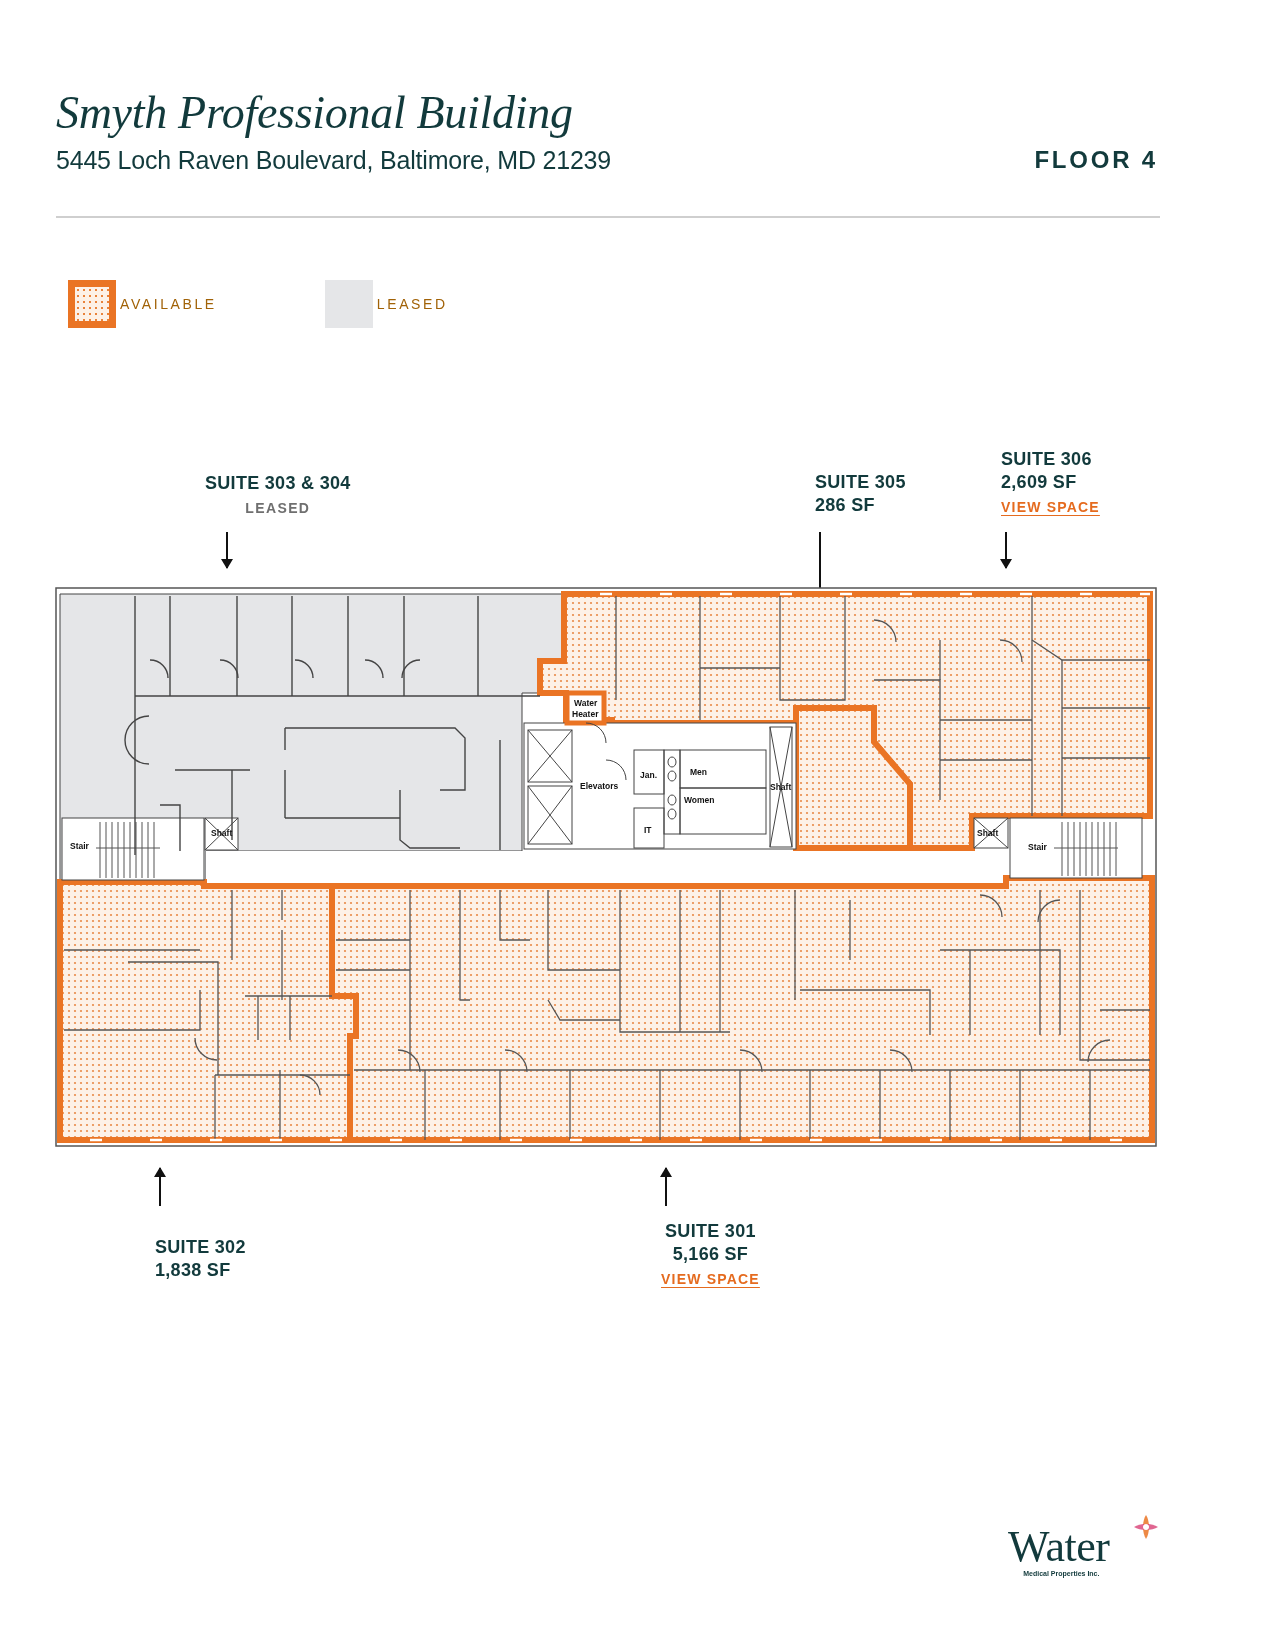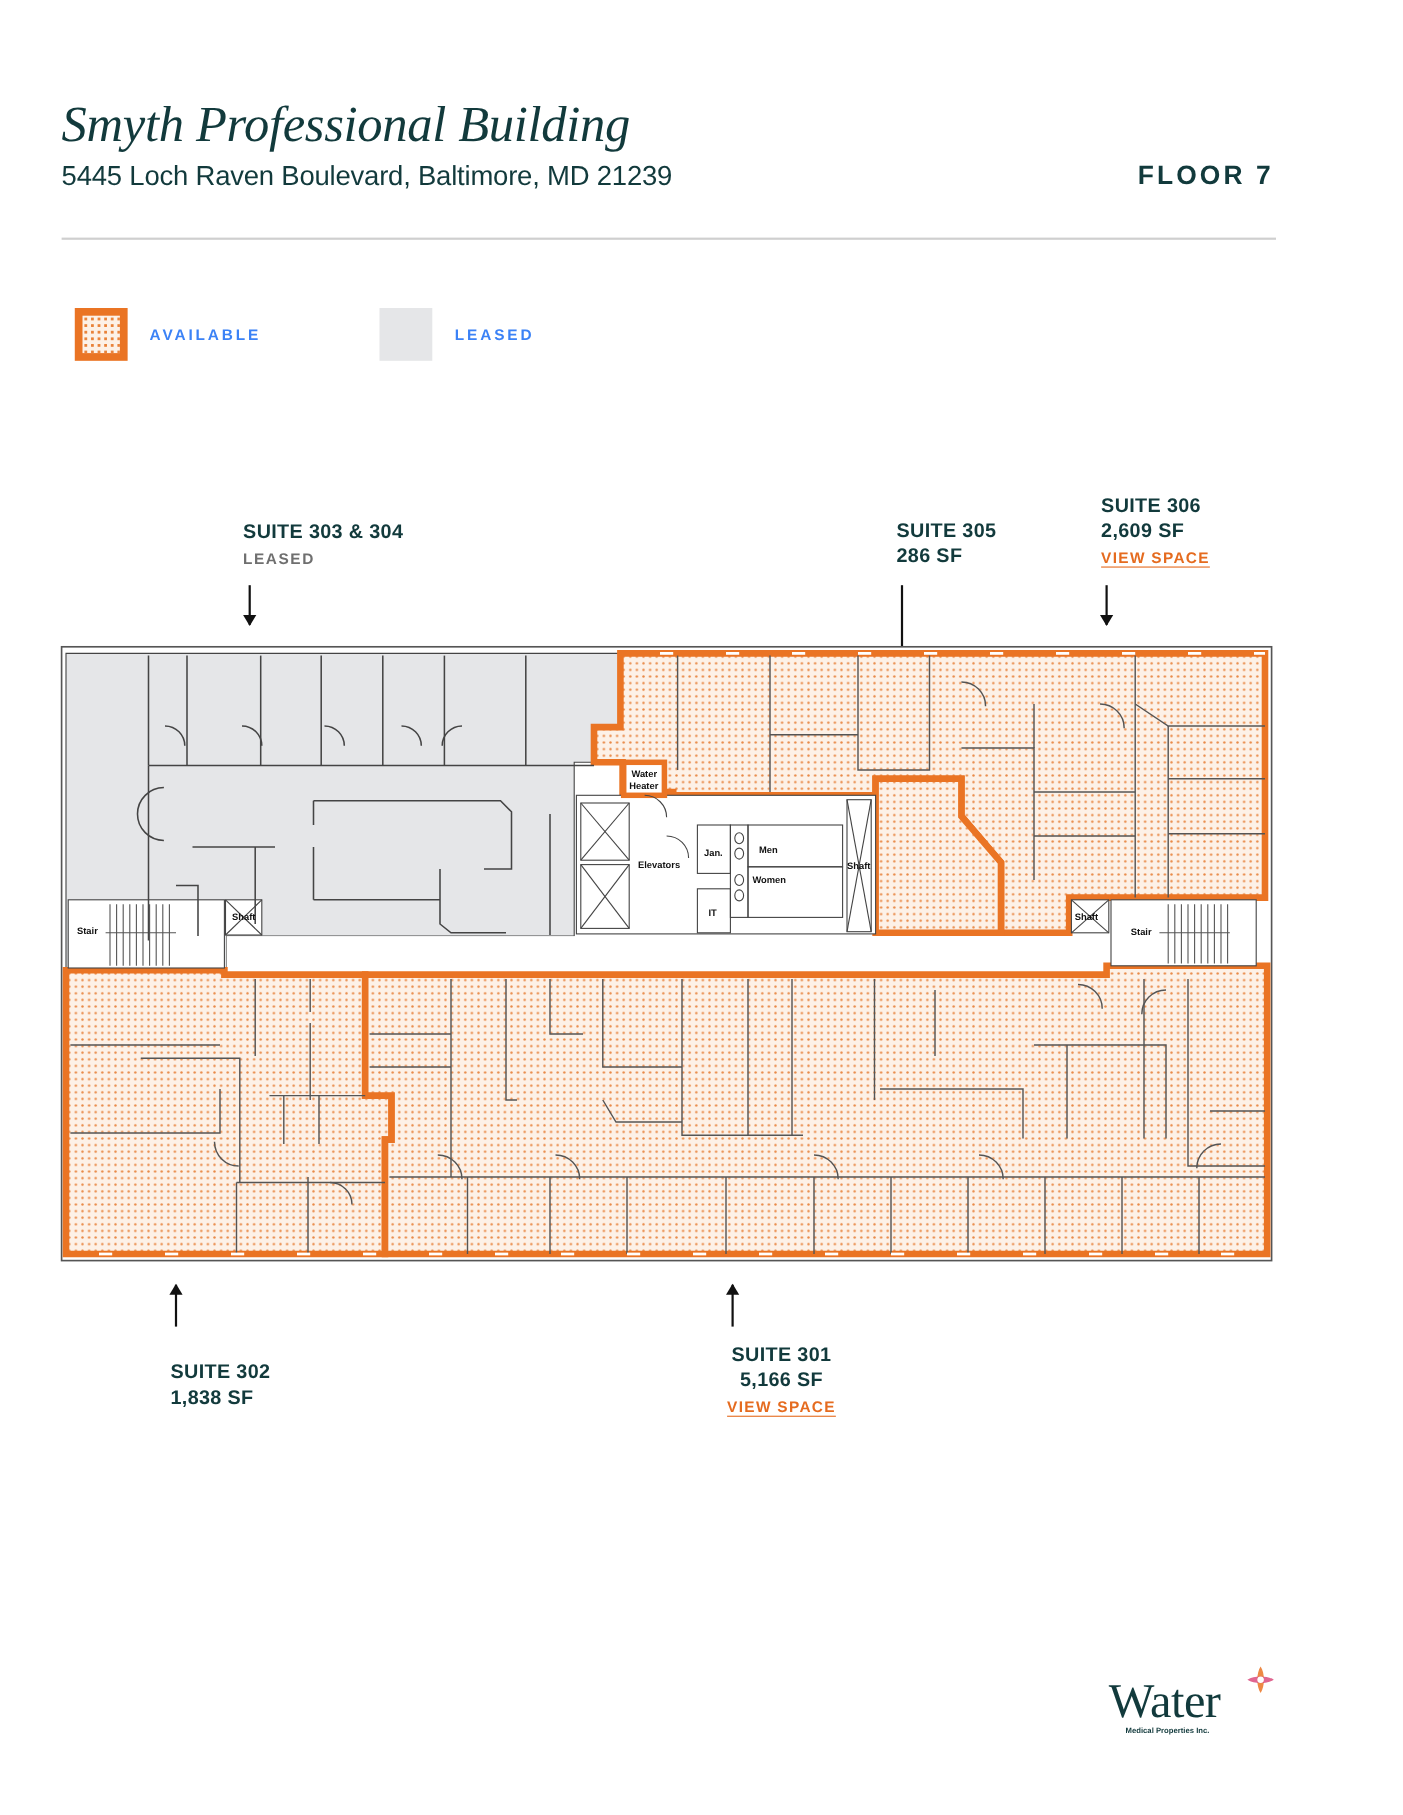"FLOOR 7" div.floor { text: 7 -> 4 }
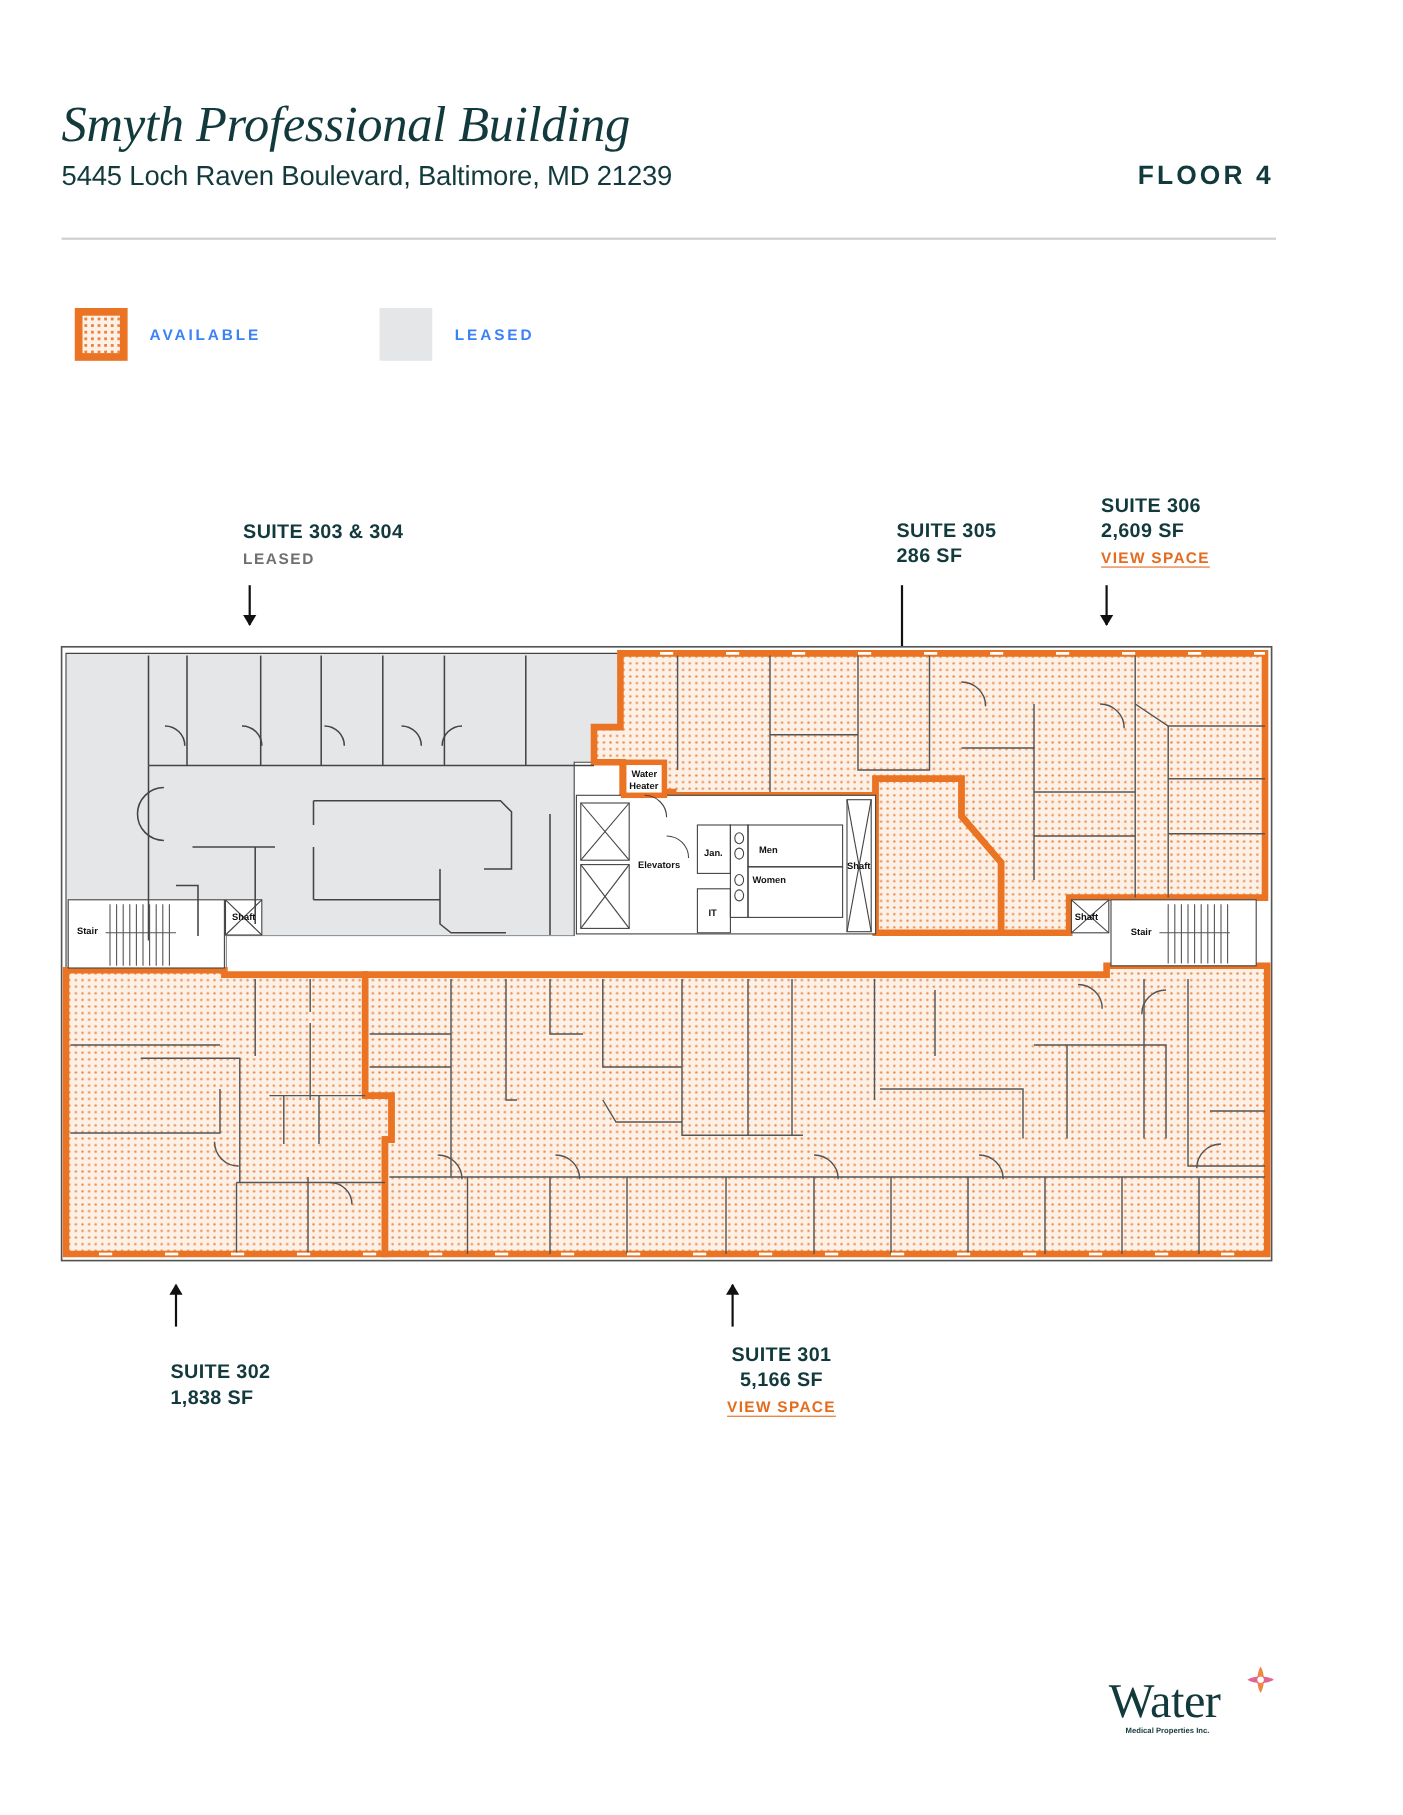"AVAILABLE" .legend-label { color: #3b82f6 -> #a16207; font-weight: bold -> normal; margin-left: 20px -> 4px }
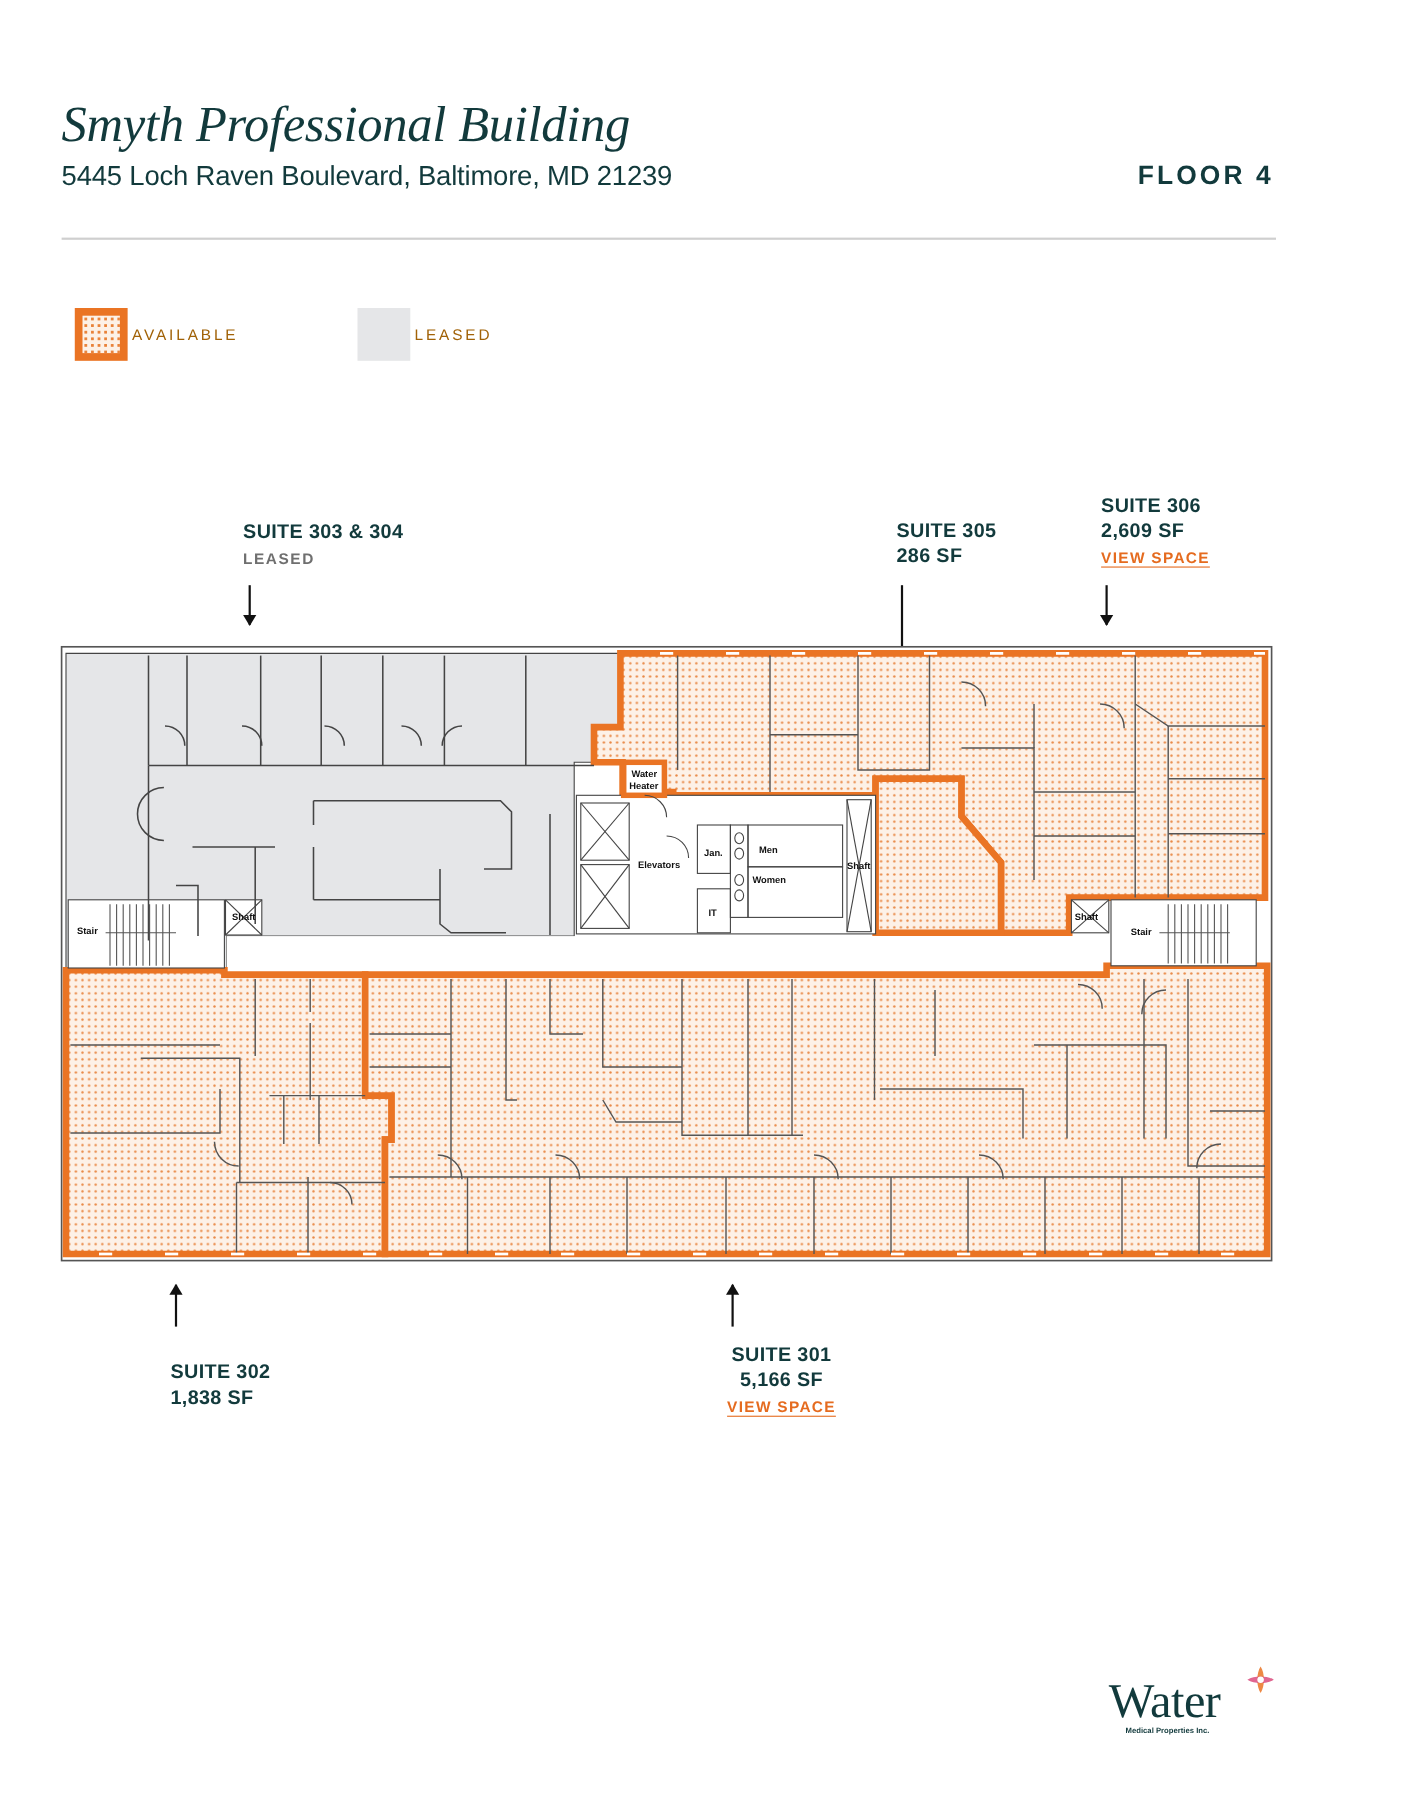"SUITE 303 & 304" div.suite-label { left: 221px -> 205px; text-align: none -> center }
